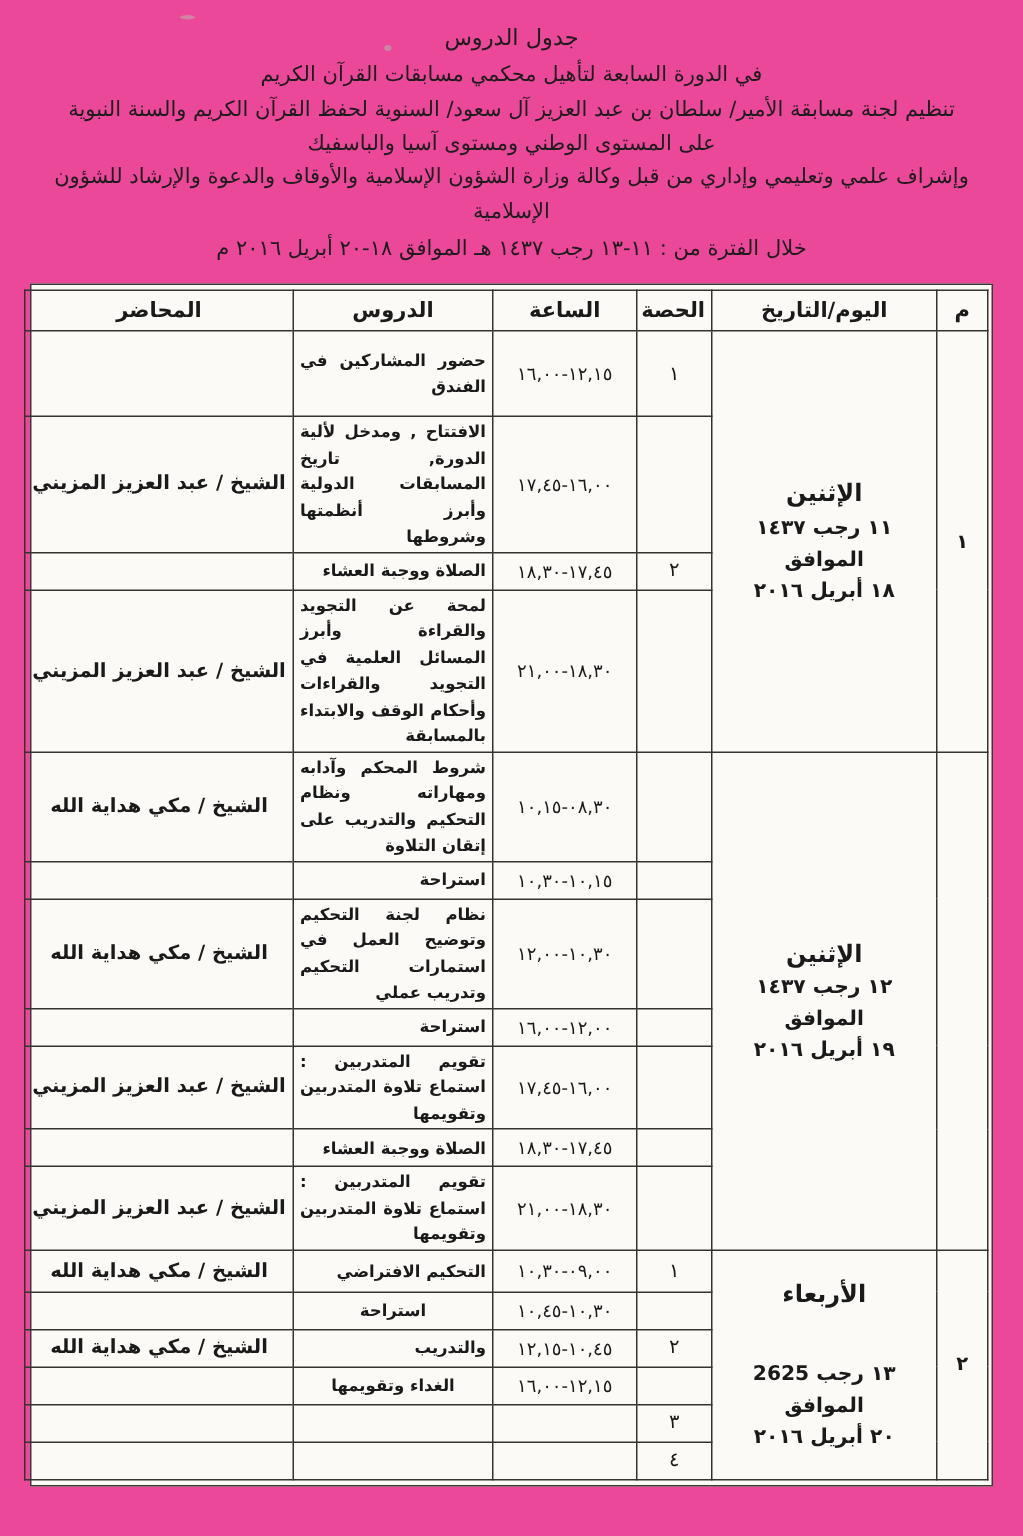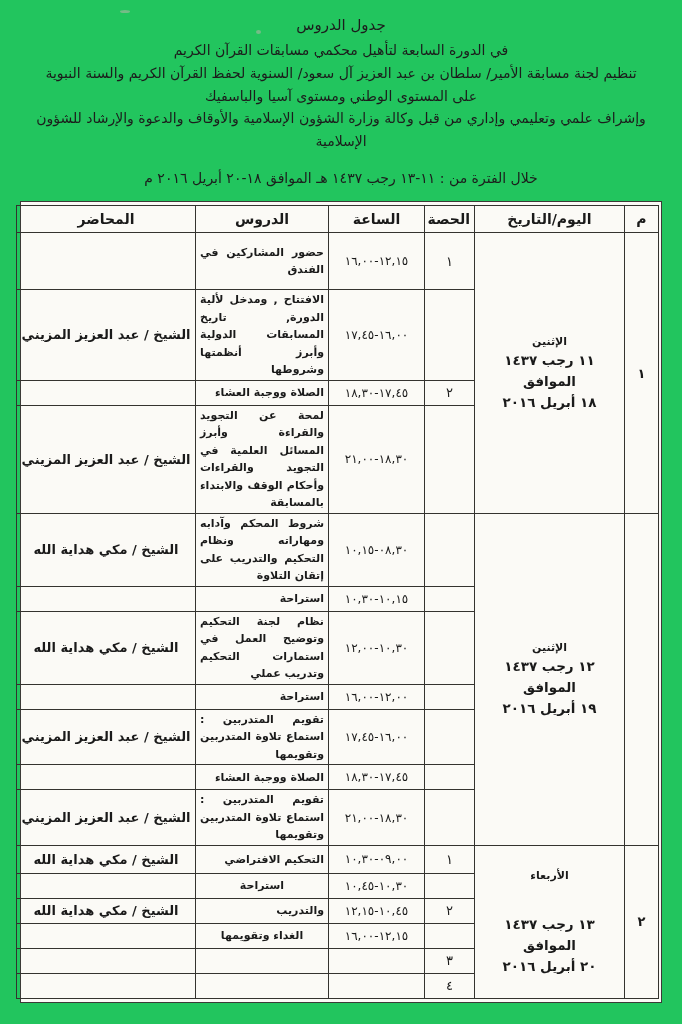"جدول الدروس" .sheet { background: #22c55e -> #ec4899 }
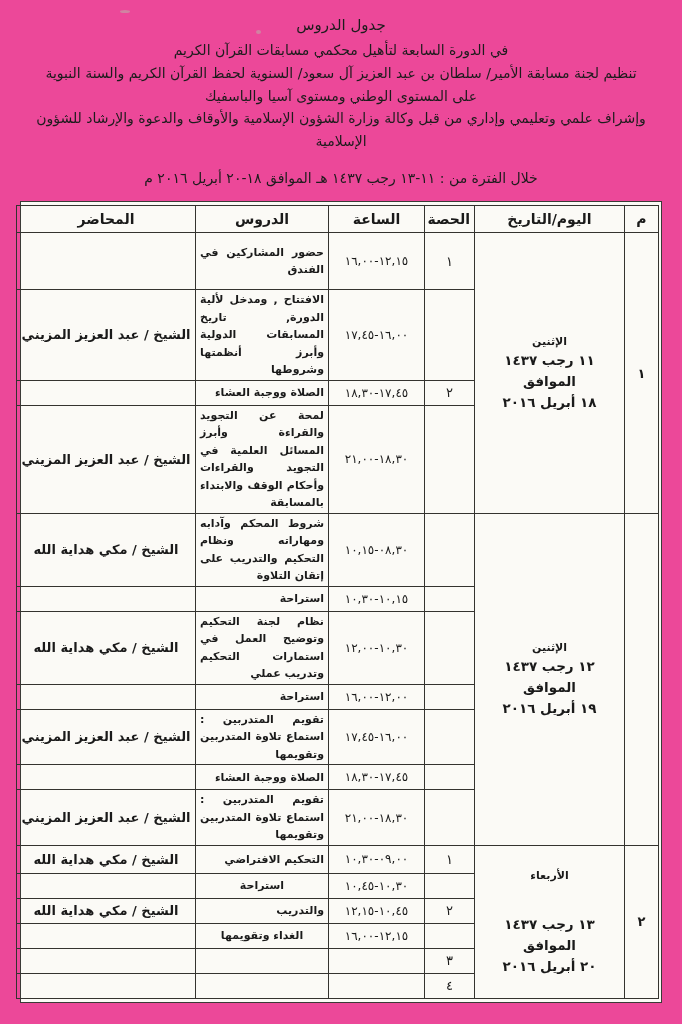"خلال الفترة من : ١١-١٣" .header-block .period-line { margin-top: 14px -> 2px }
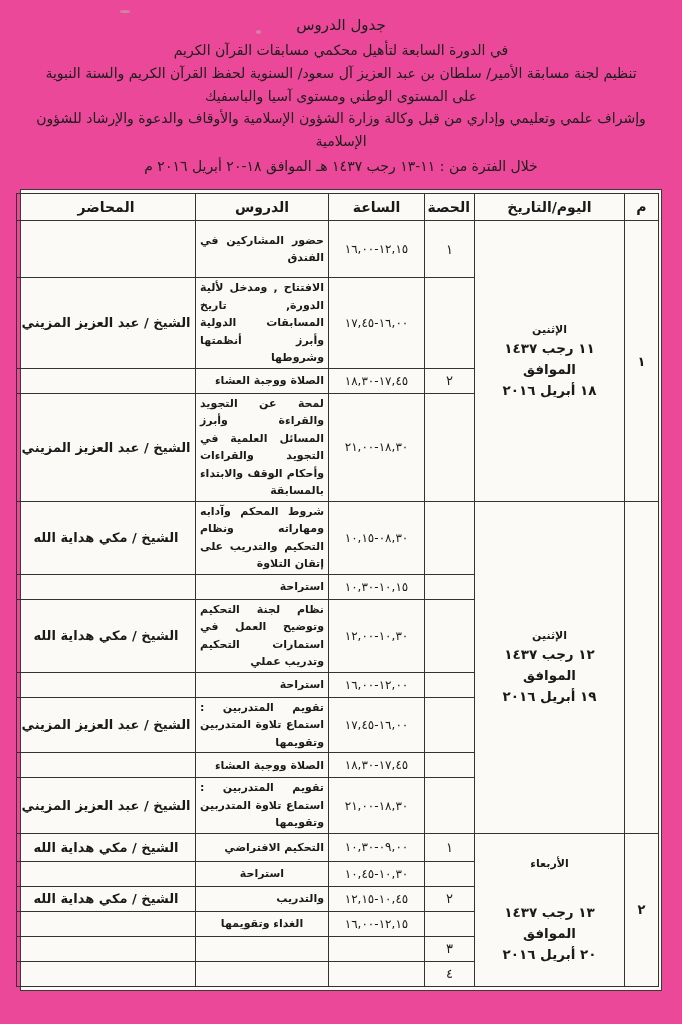"الإثنين" .c-day .day-name { font-size: 11px -> 16px }
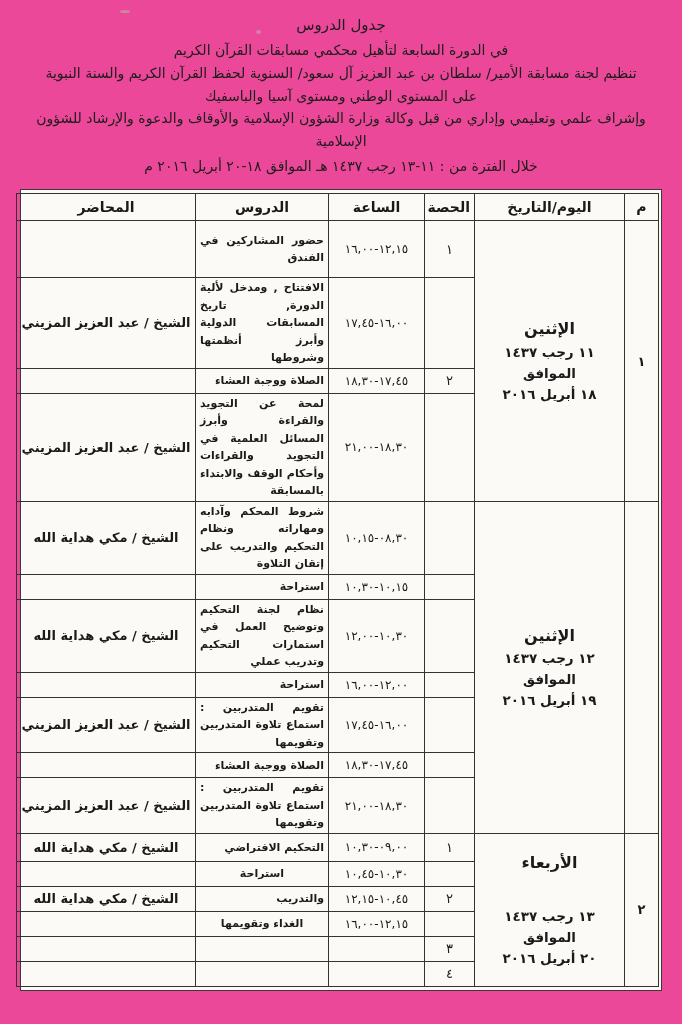"١٣ رجب ١٤٣٧" div { text: ١٤٣٧ -> 2625 }
